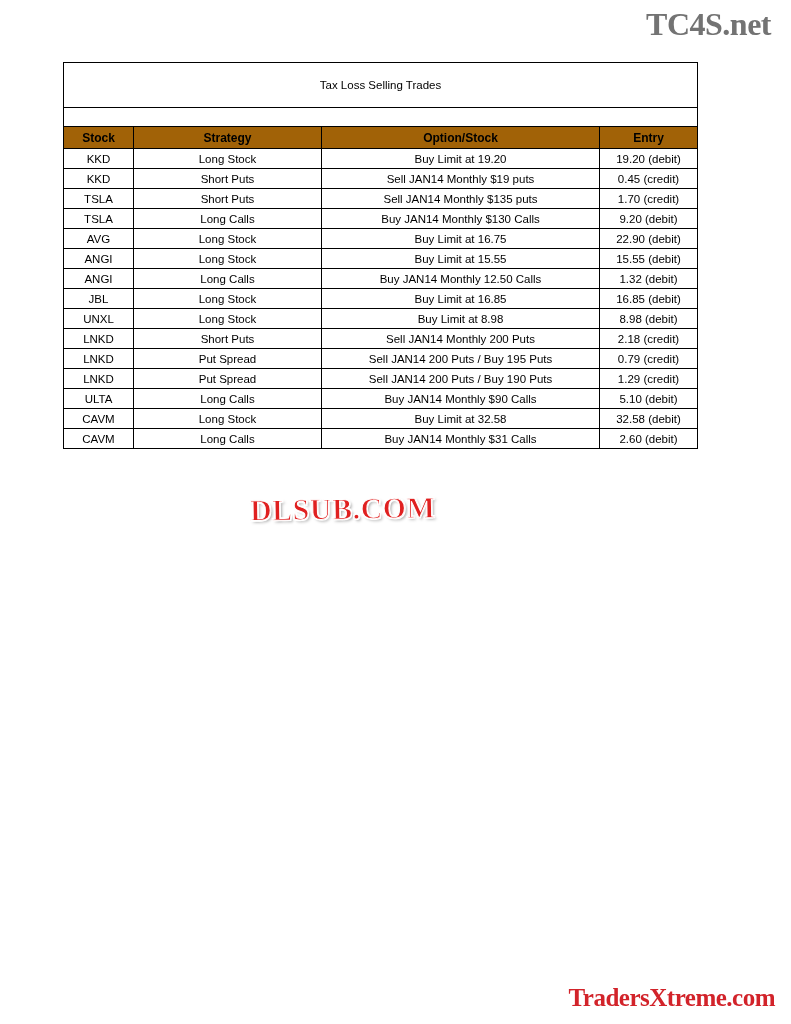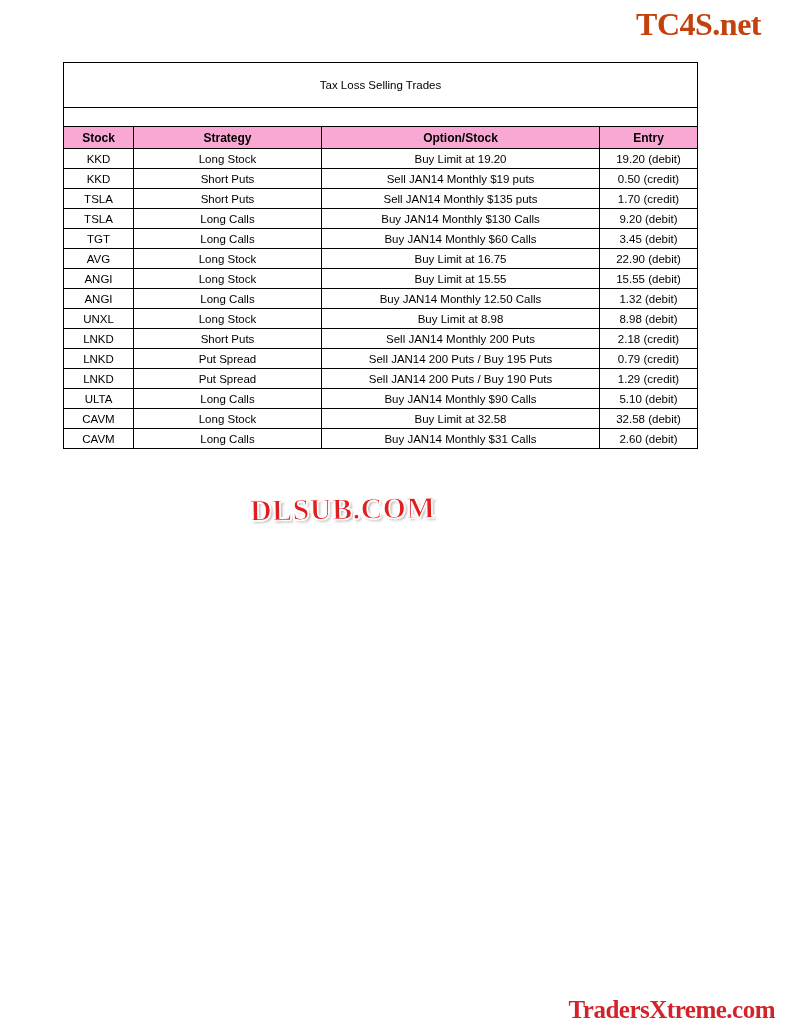"TC4S.net" .brand-top { color: #c2410c -> #737373; right: 30px -> 20px }
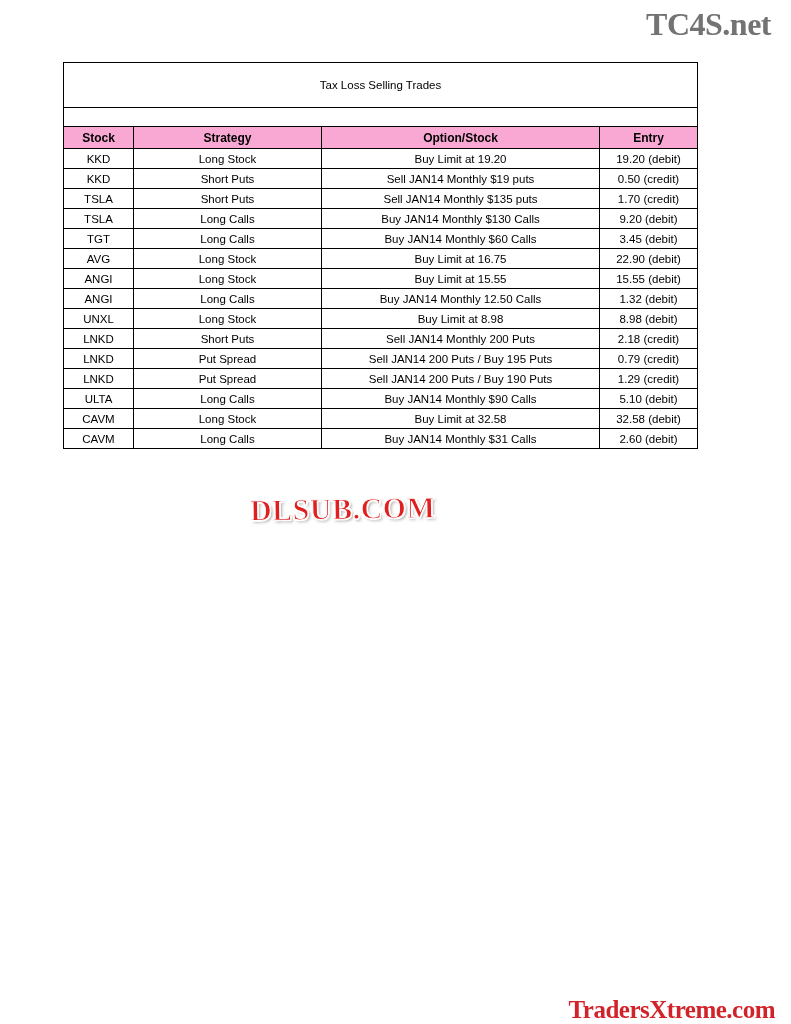"Stock" thead.col-heads th { background: #f9a8d4 -> #a16207 }
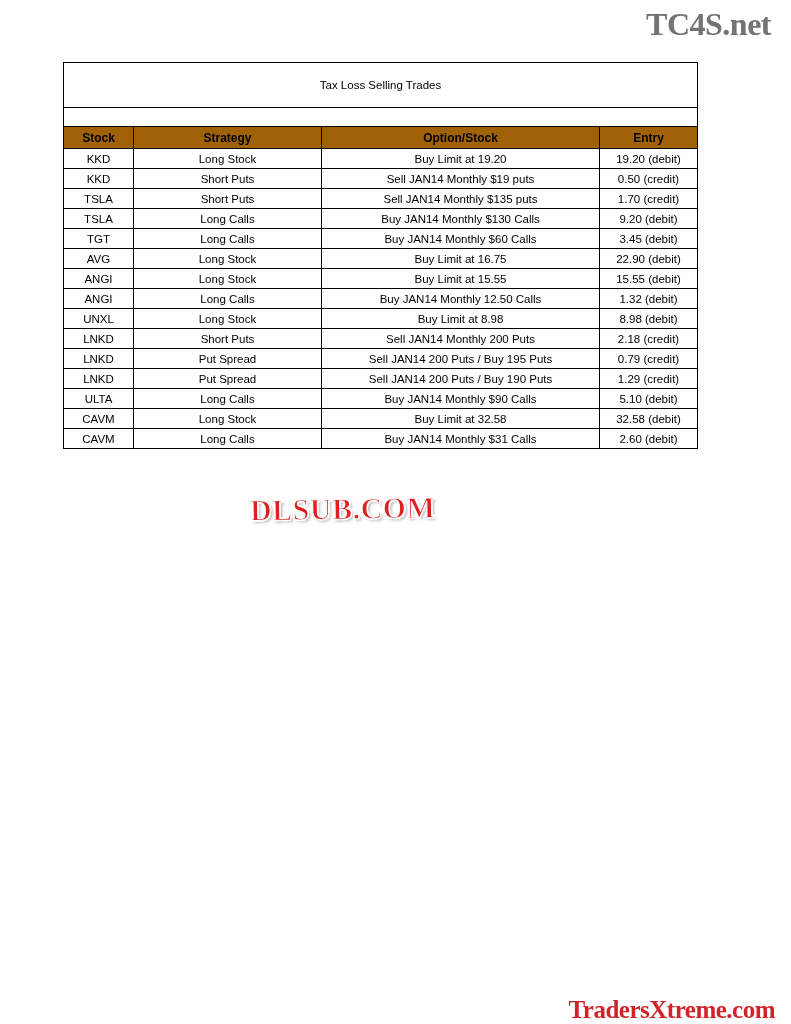"0.50 (credit)" td { text: 0.50 -> 0.45 }
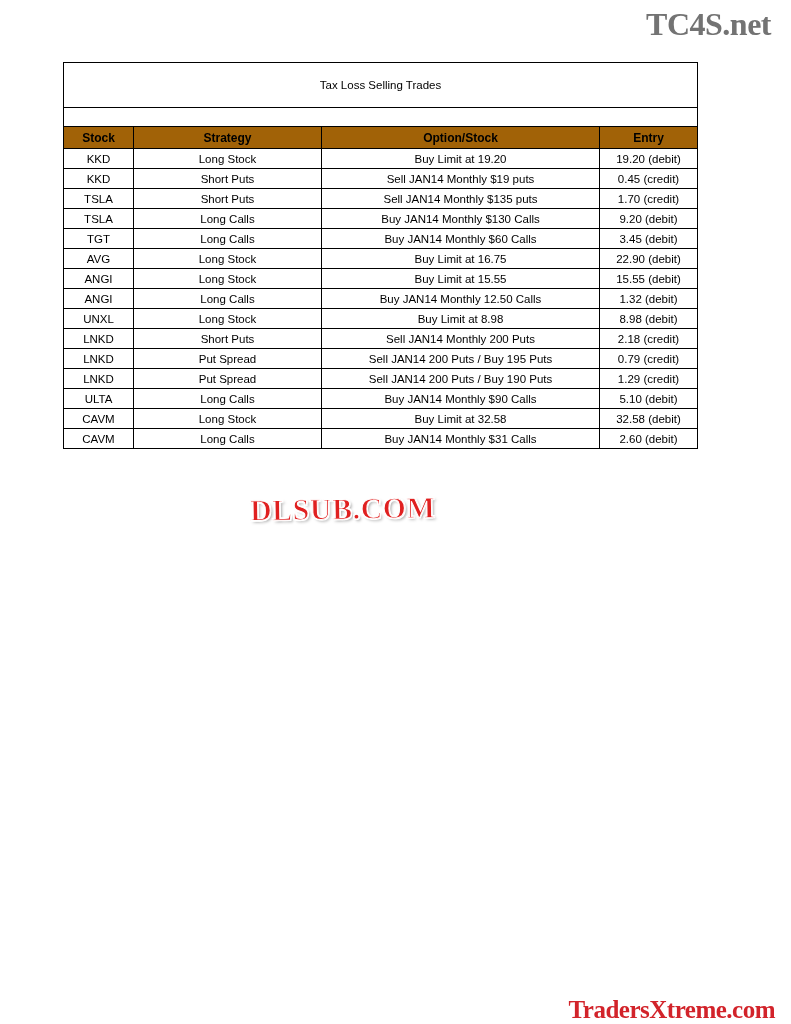"TGT" tr { html: <tr> <td>TGT</td> <td>Long Calls</td> <td>Buy JAN14 Monthly $60 Calls</td> <td>3.45 (debit)</td> </tr> -> none }
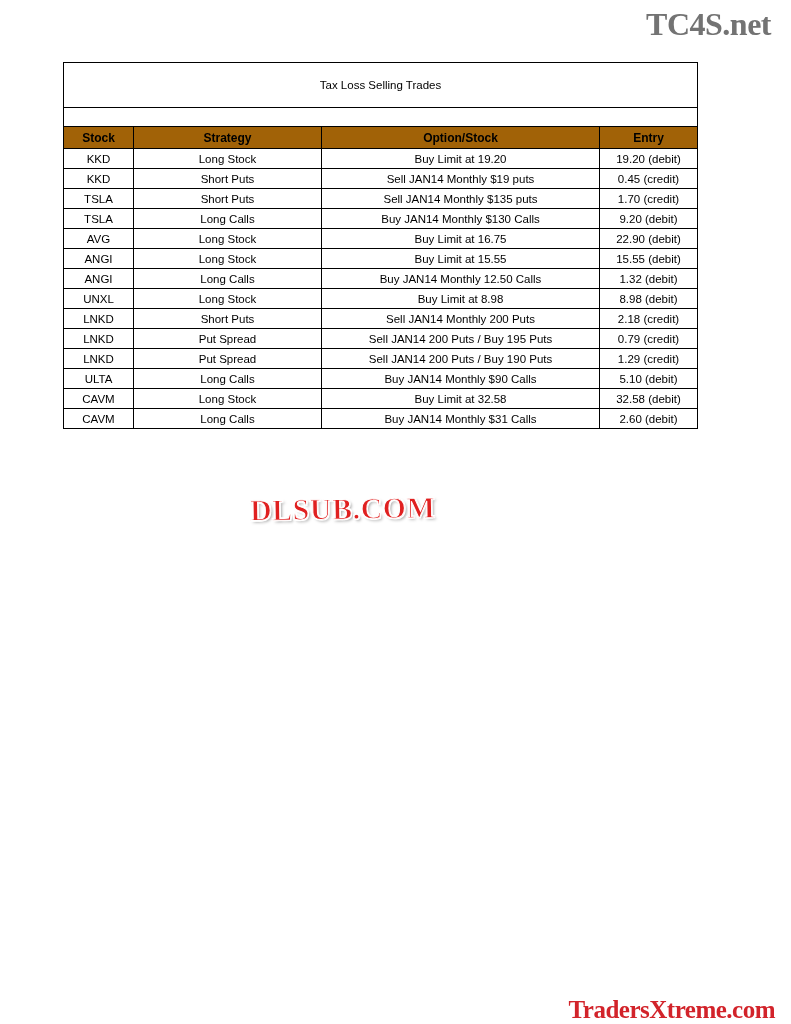"JBL" tr { html: none -> <tr> <td>JBL</td> <td>Long Stock</td> <td>Buy Limit at 16.85</td> <td>16.85 (debit)</td> </tr> }
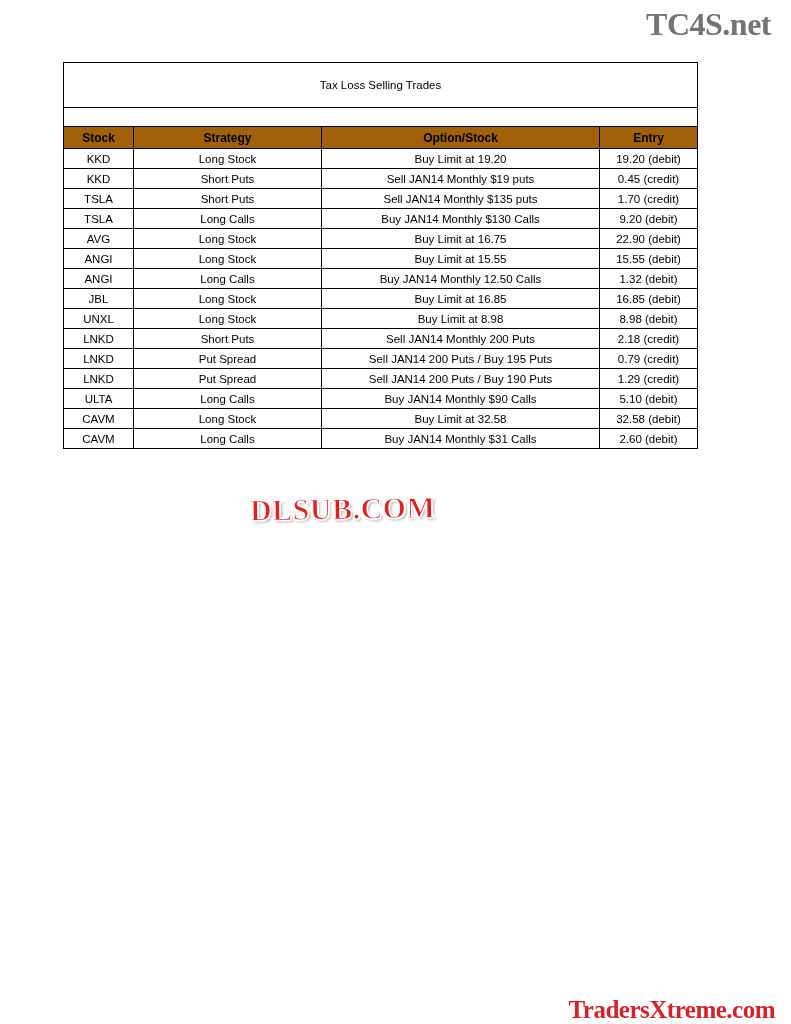"TradersXtreme.com" .brand-bottom { bottom: 0 -> 12px }
